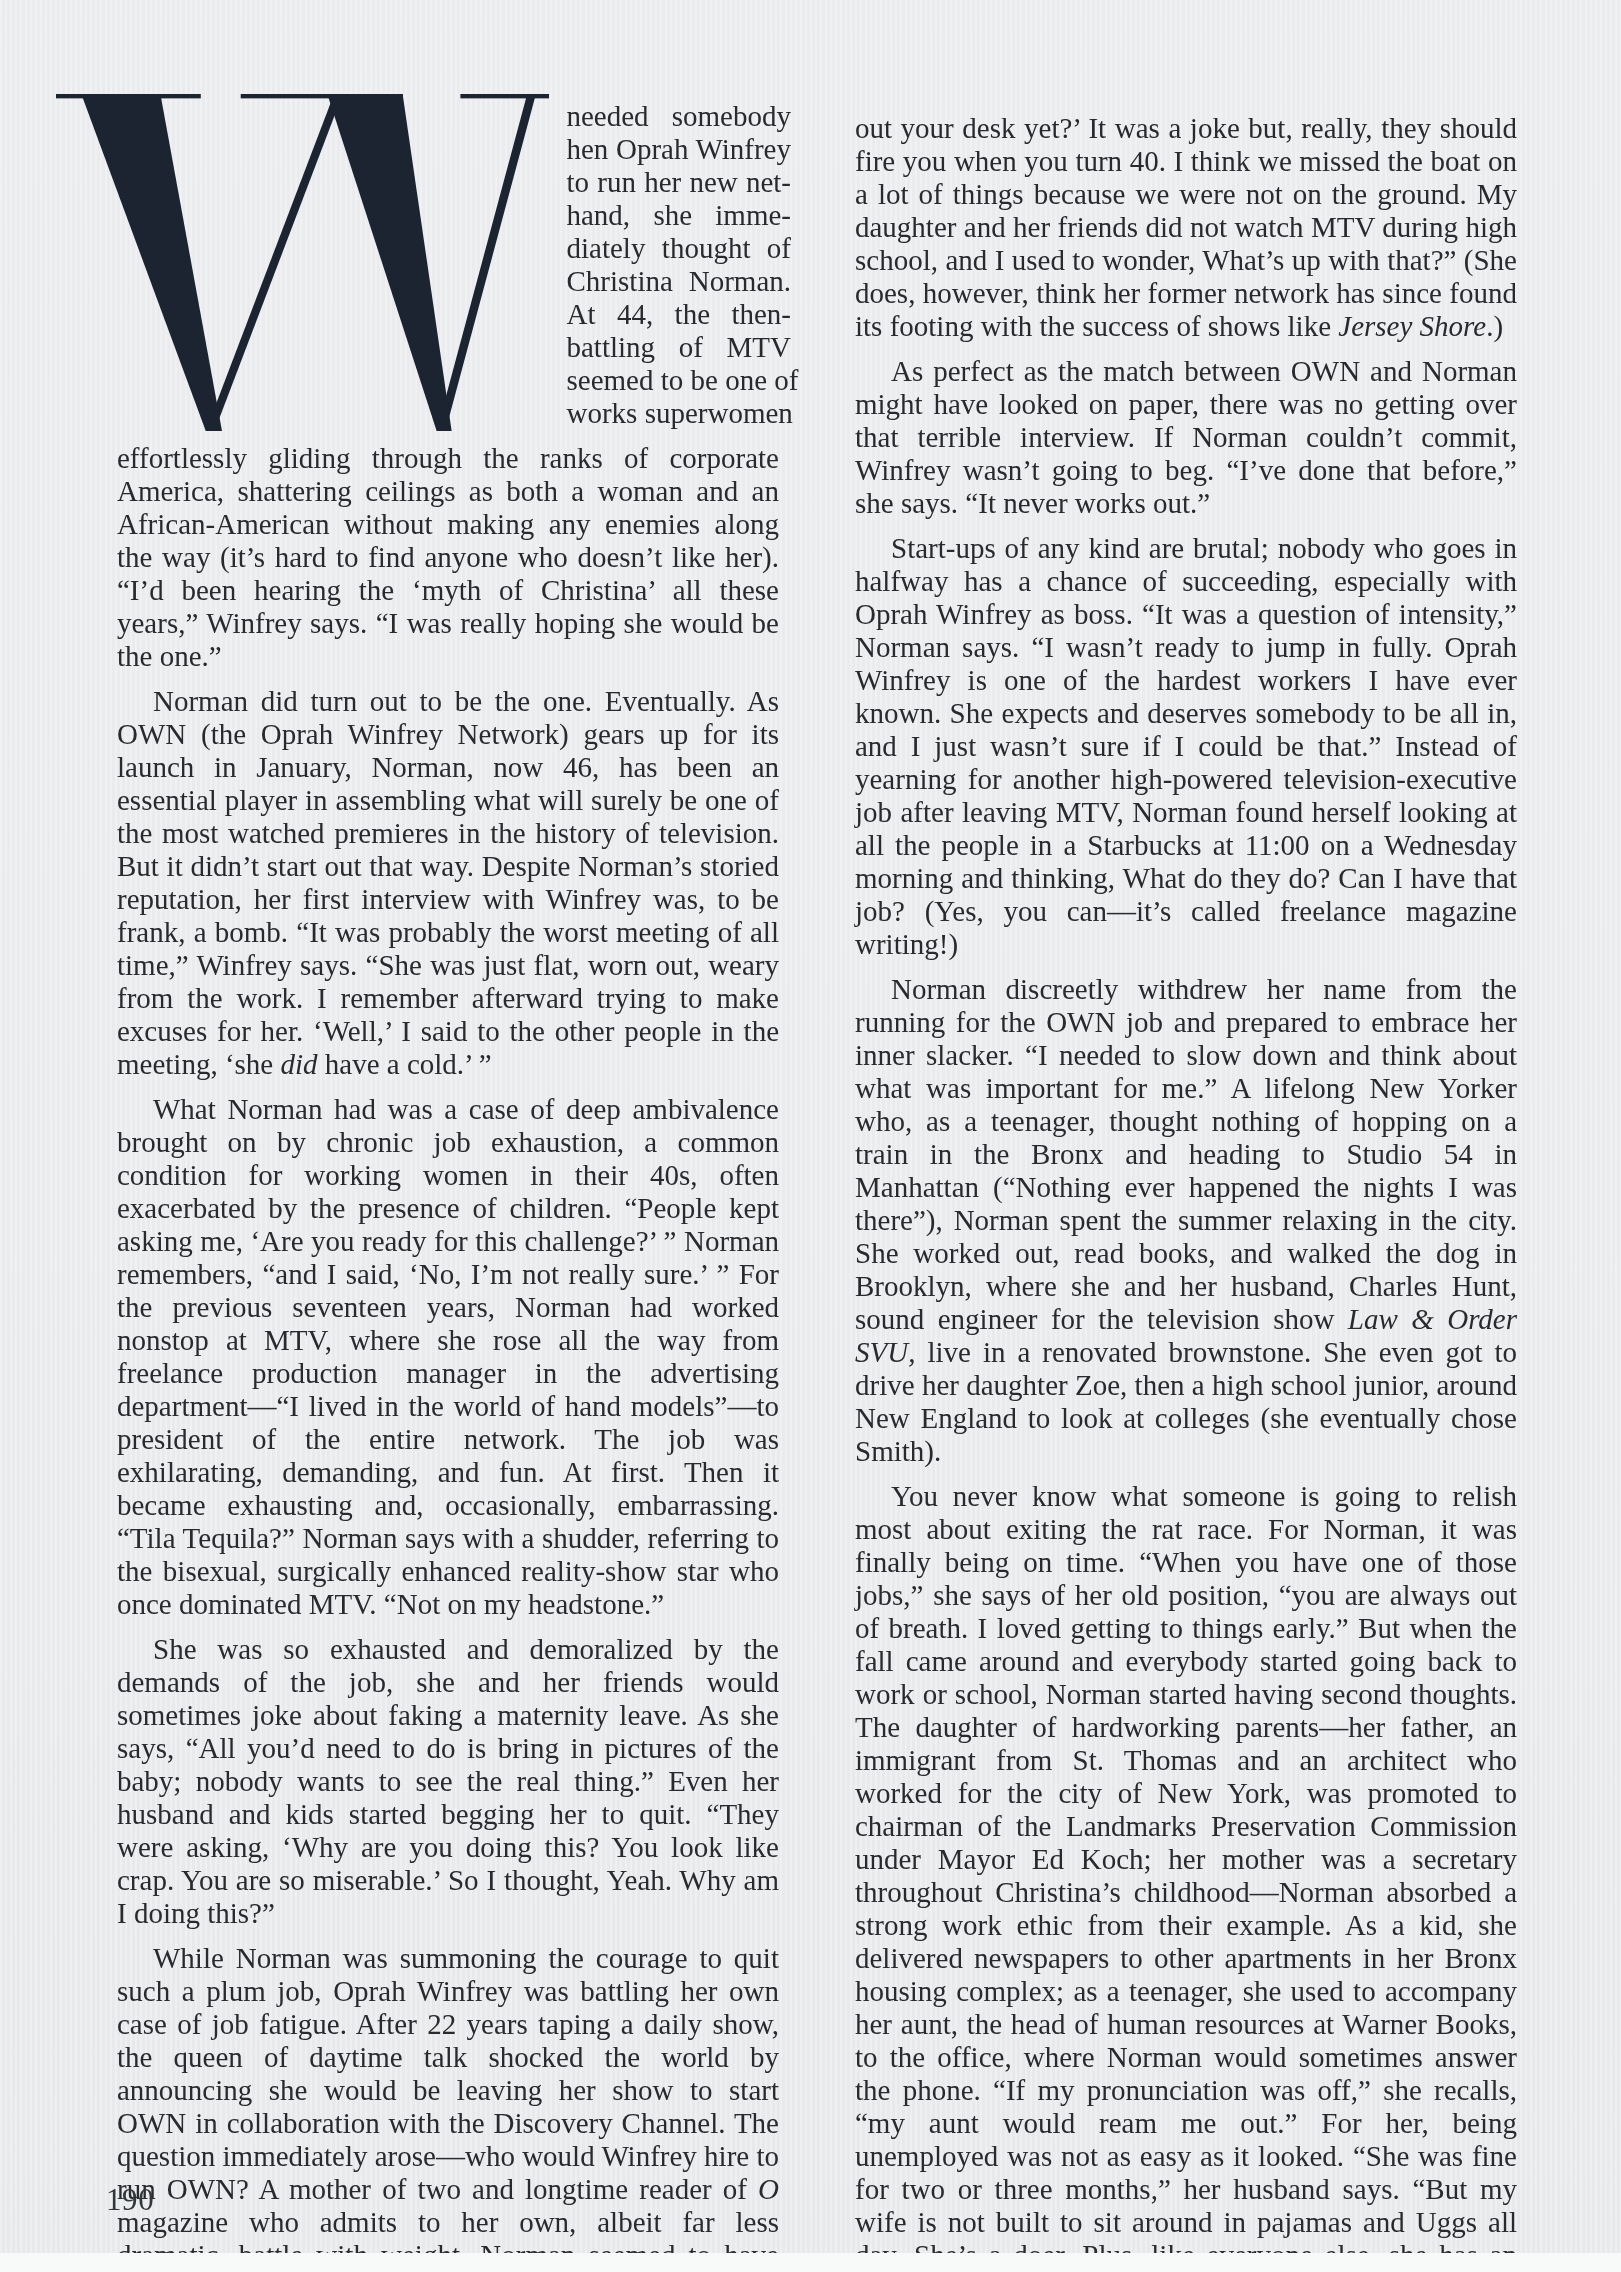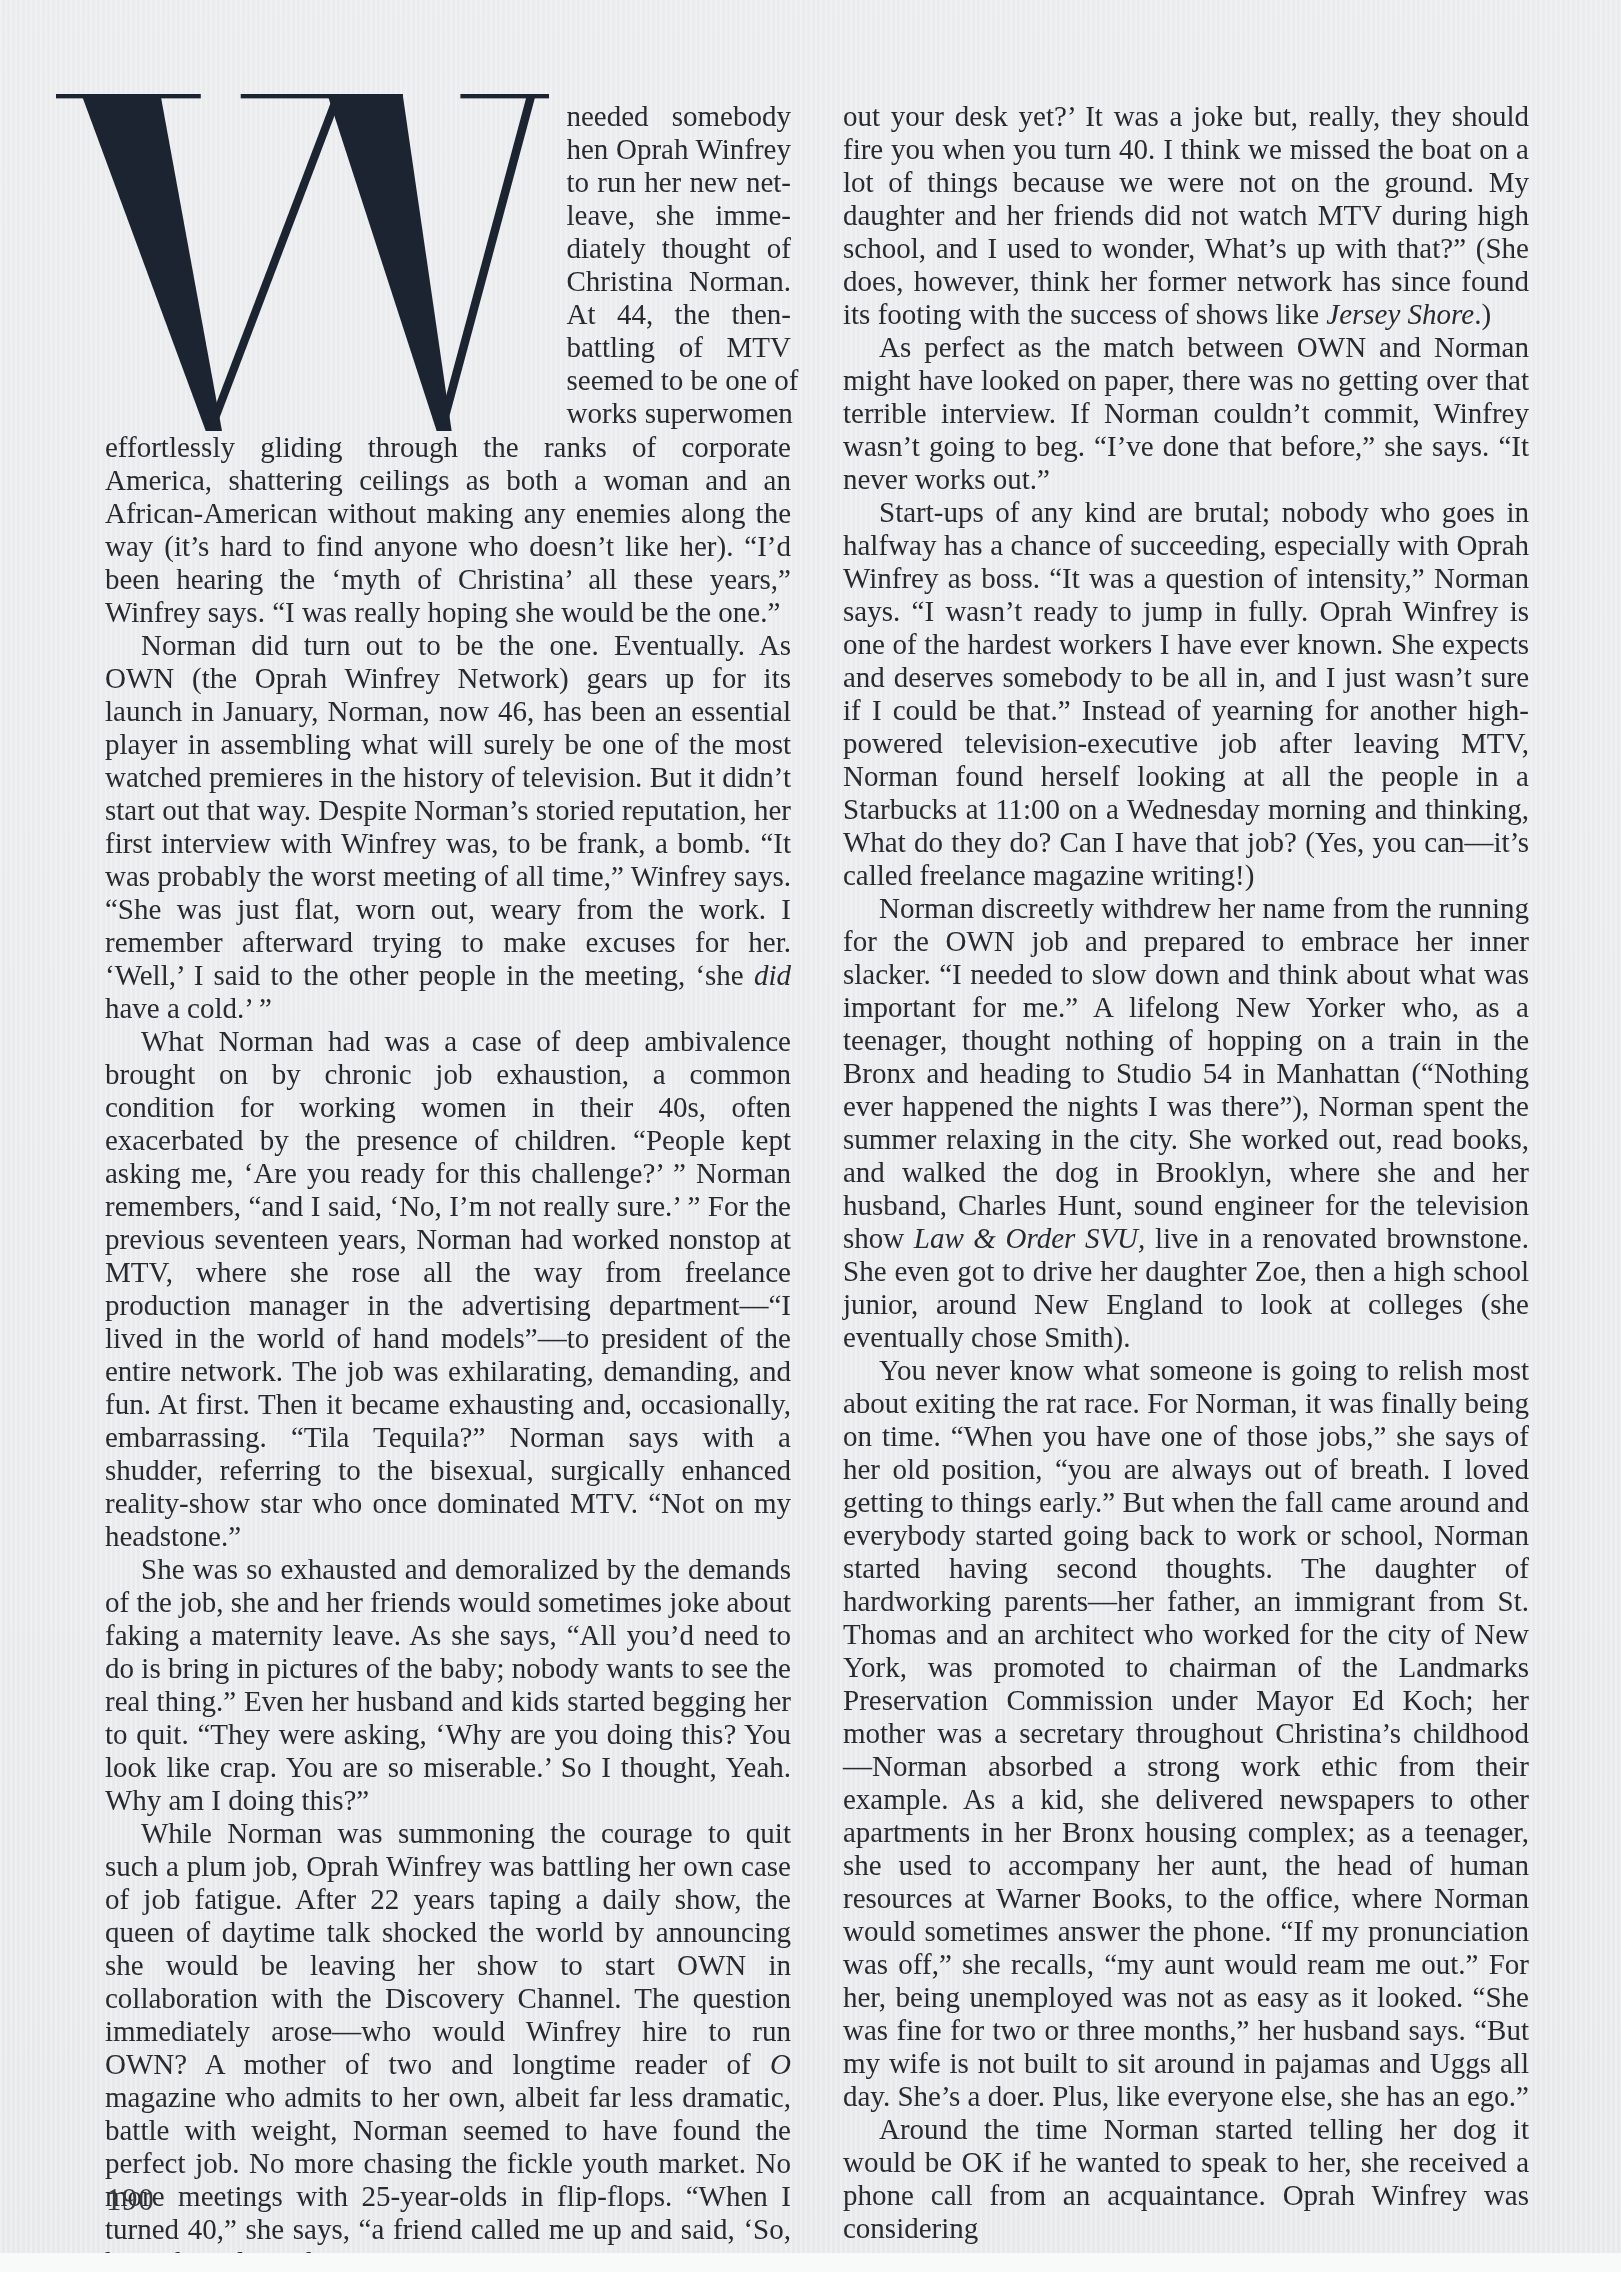"out your desk yet?’ It" .para { margin: 0 -> 12px }
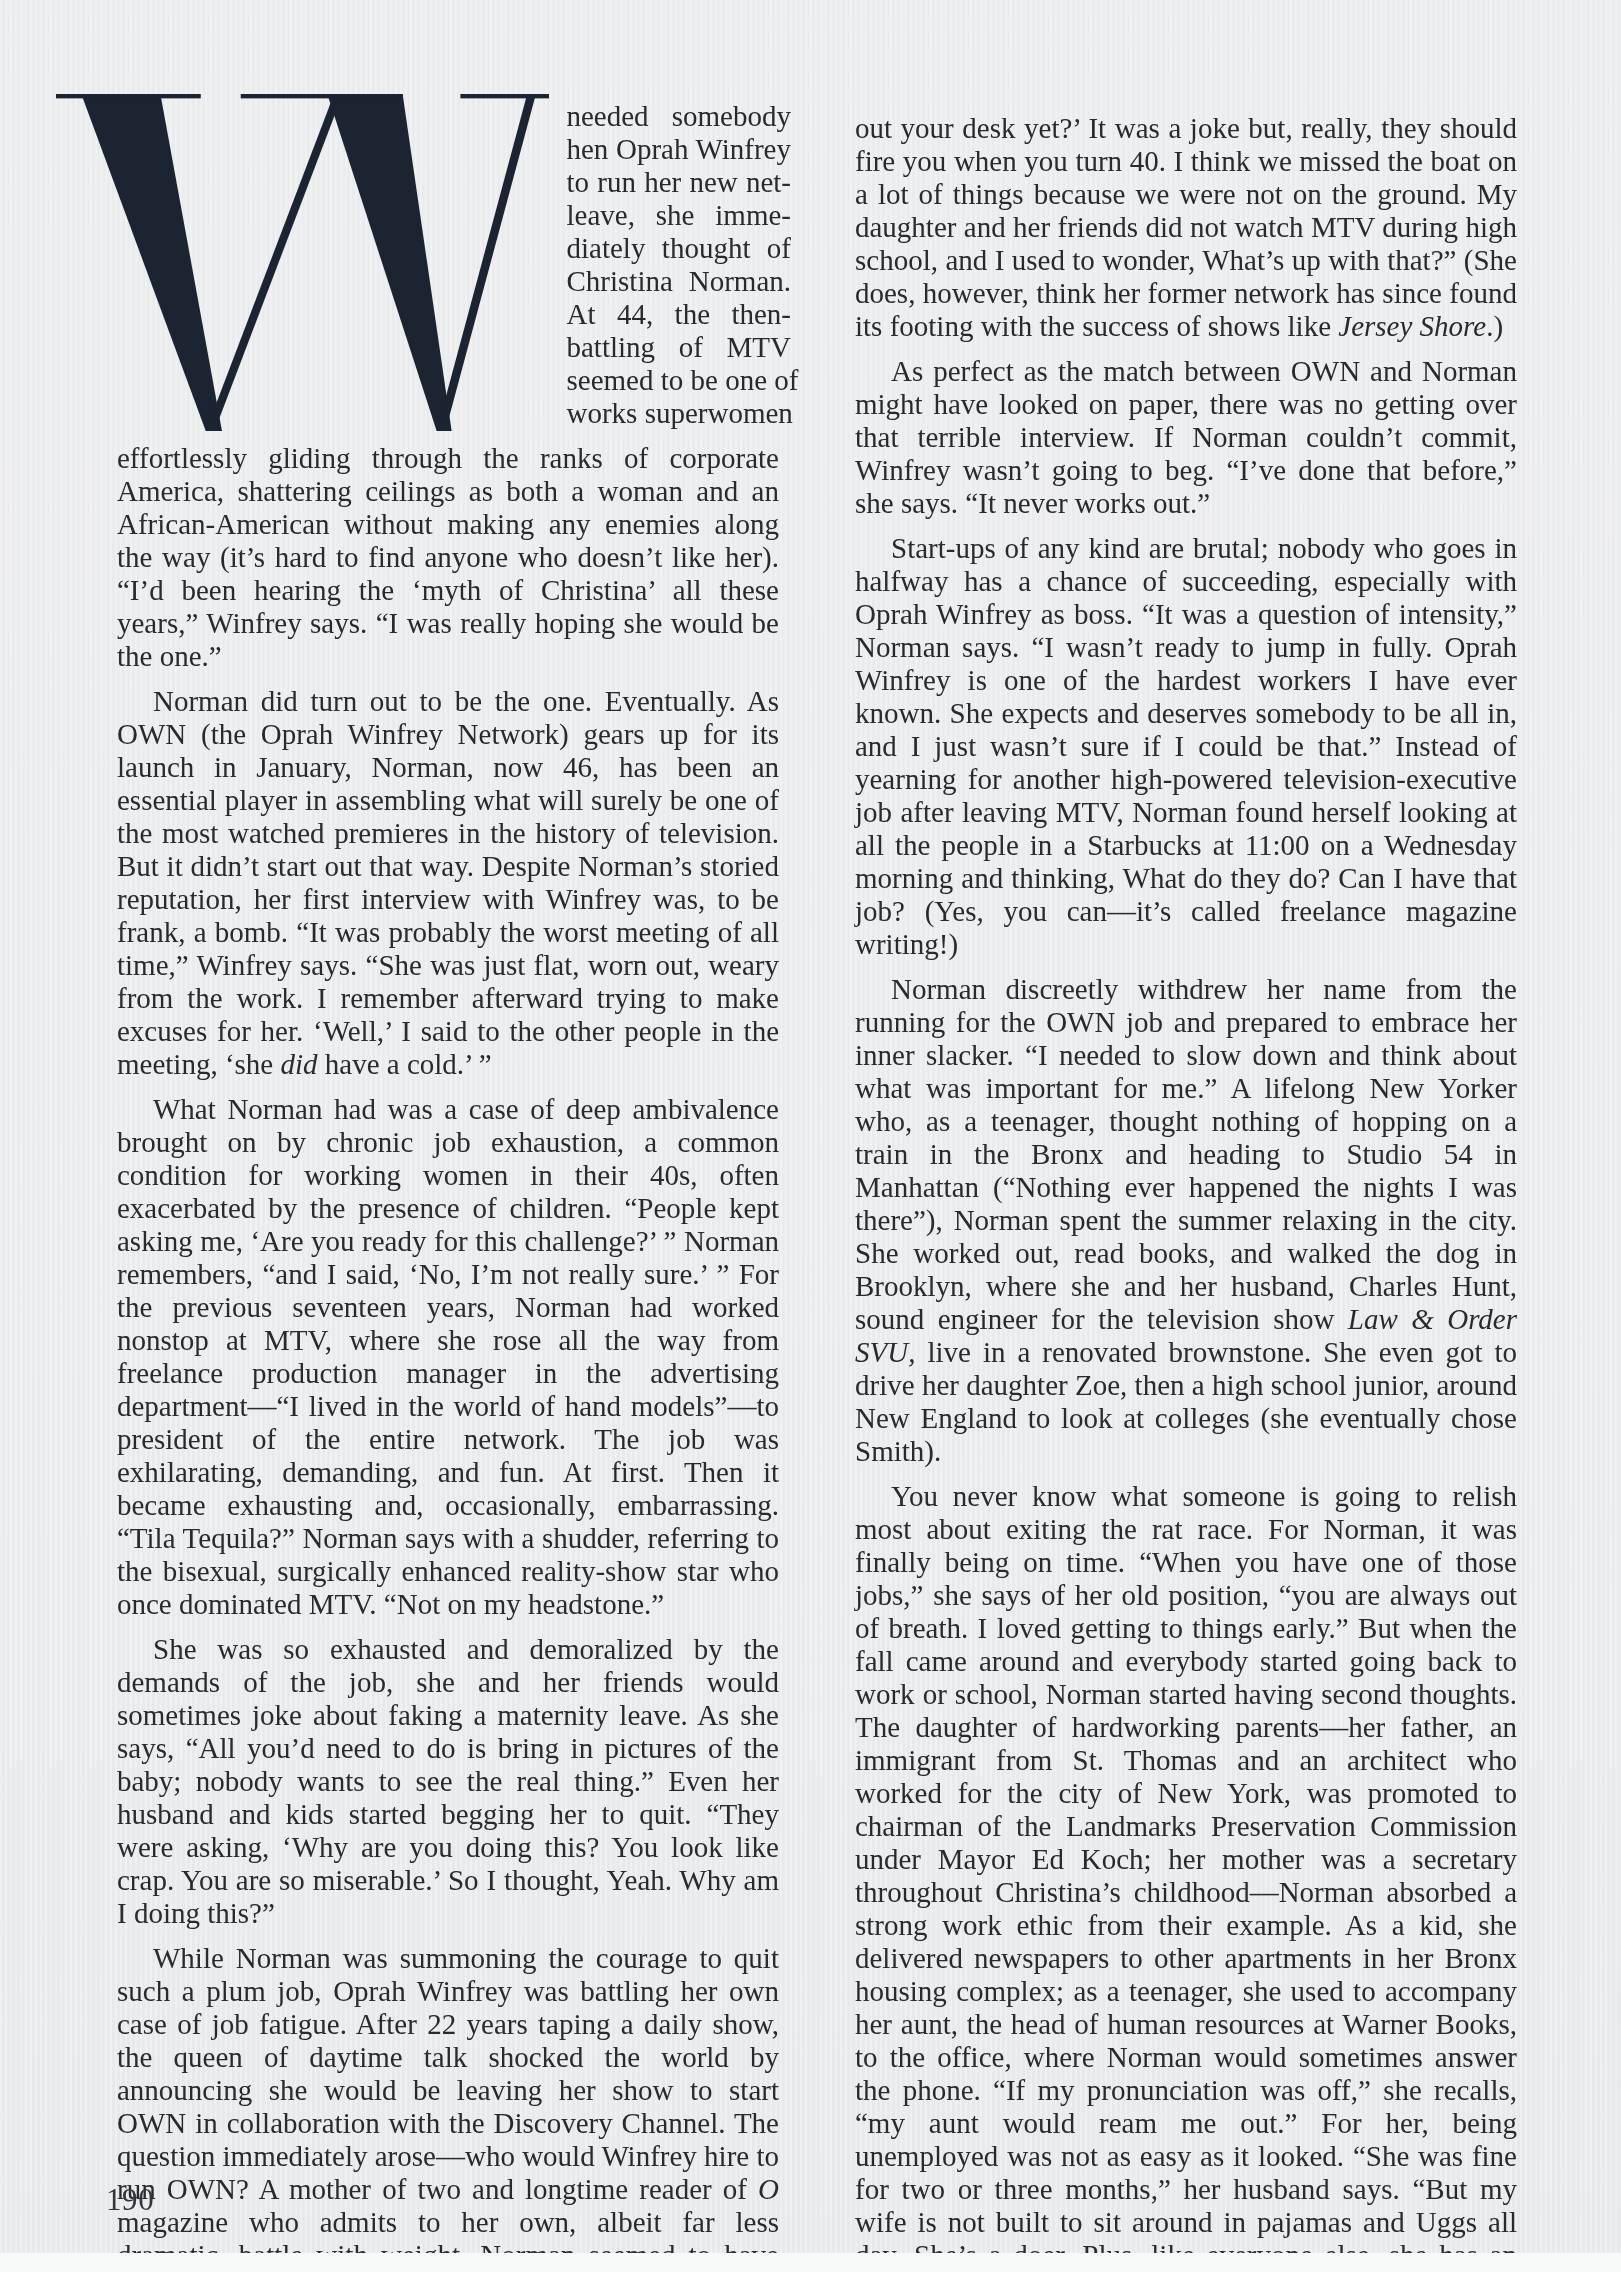"leave, she imme-" div.lede-line { text: leave -> hand }
